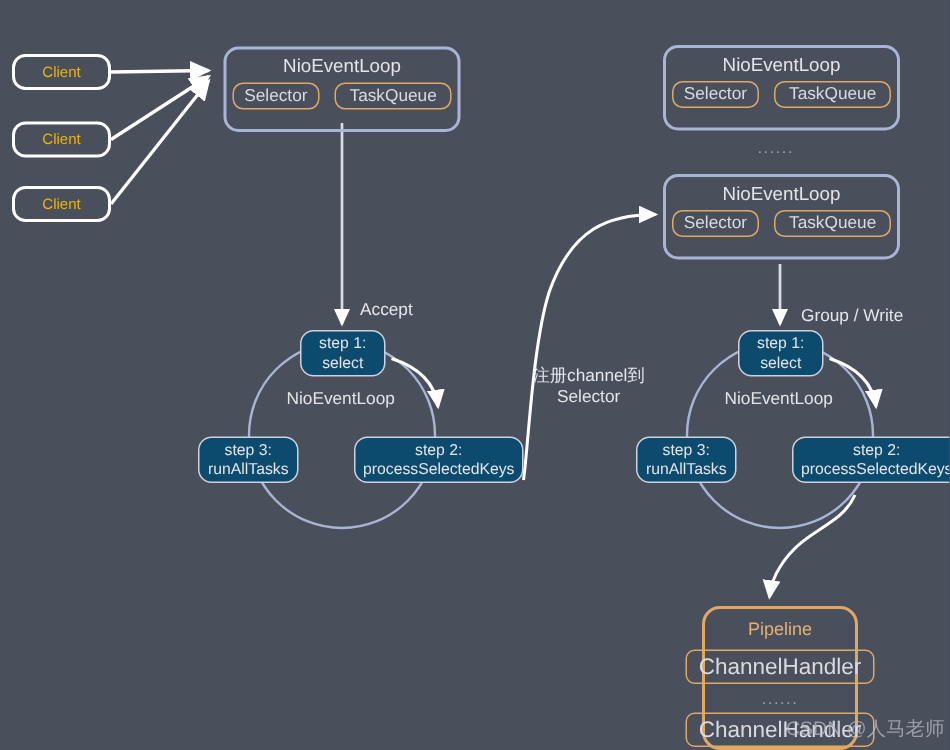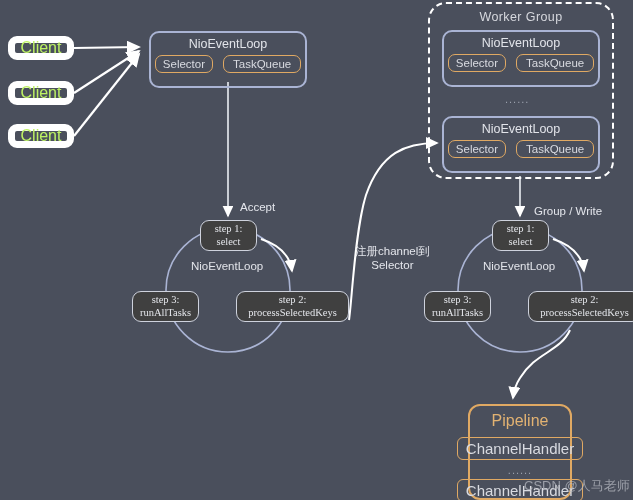"Worker Group" div.node { html: <div> <div>Worker Group</div> </div> -> none }
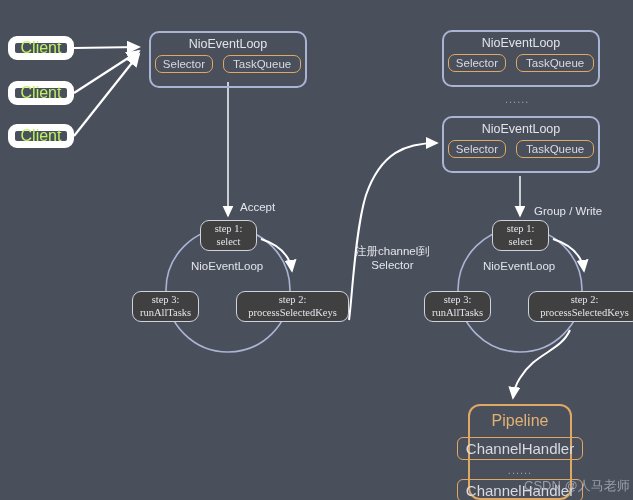"Client" .client-box { border: 7px solid #ffffff -> 2px solid #ffffff; color: #bef264 -> #eab308; font-size: 16px -> 10px }
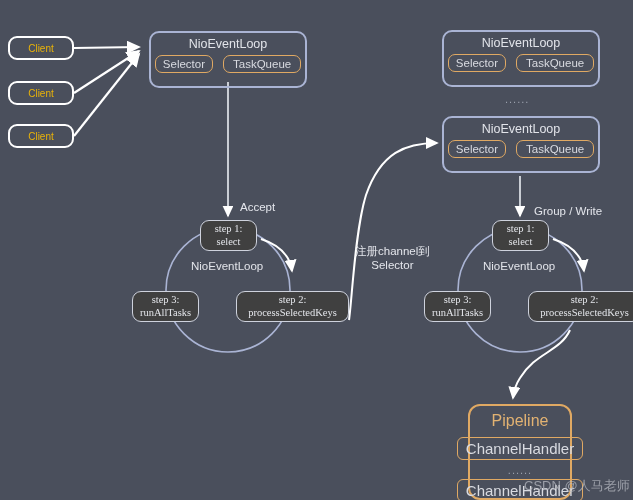"step 1:" .step-box { background: #404040 -> #0c4a6e; font-family: Liberation Serif, serif -> none }
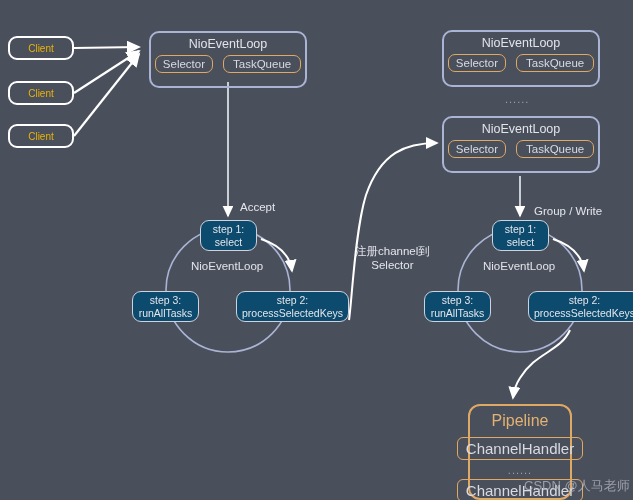"Pipeline" .pipeline-title { font-size: 16px -> 12px }
